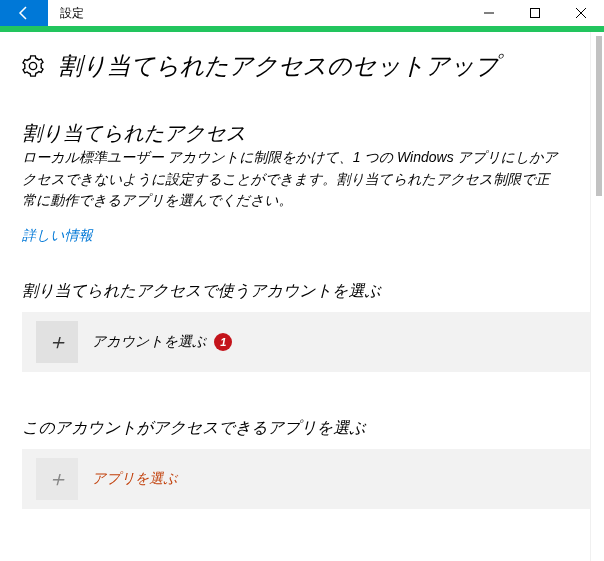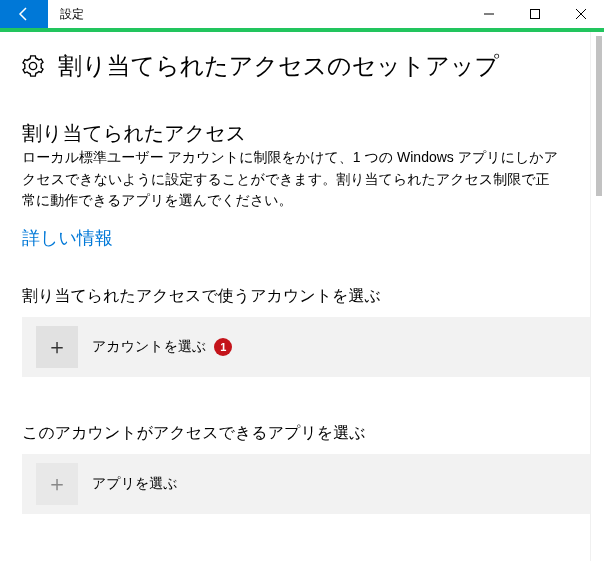"設定" .titlebar { border-bottom: 4px solid #22c55e -> 6px solid #22c55e }
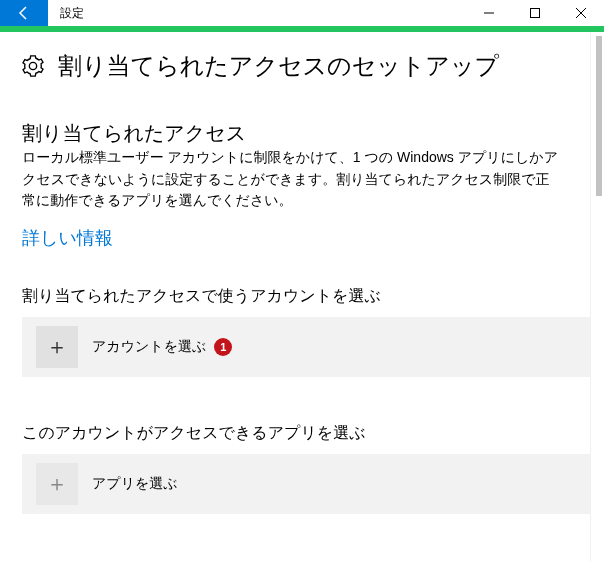"割り当てられたアクセスのセットアップ" .content { font-style: none -> italic }
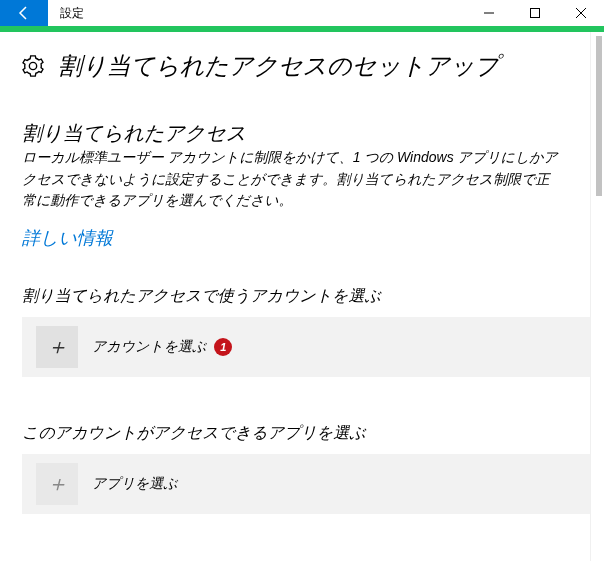"詳しい情報" .link { font-size: 18px -> 14px }
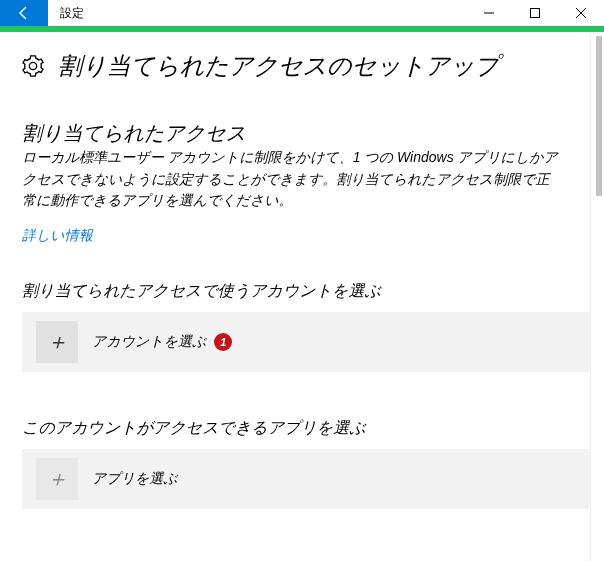"アプリを選ぶ" .picker.disabled .picker-label { color: #000000 -> #c2410c }
